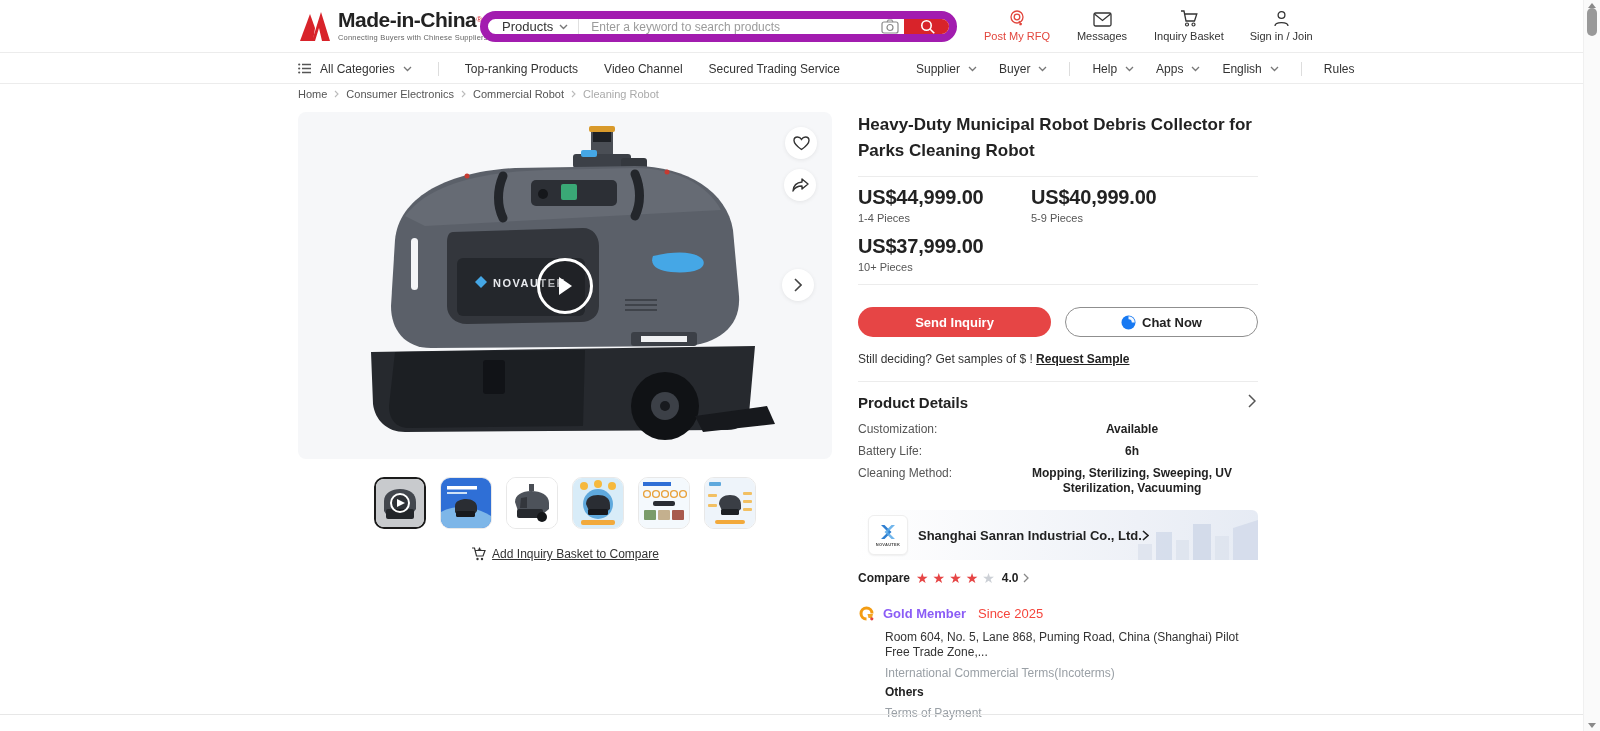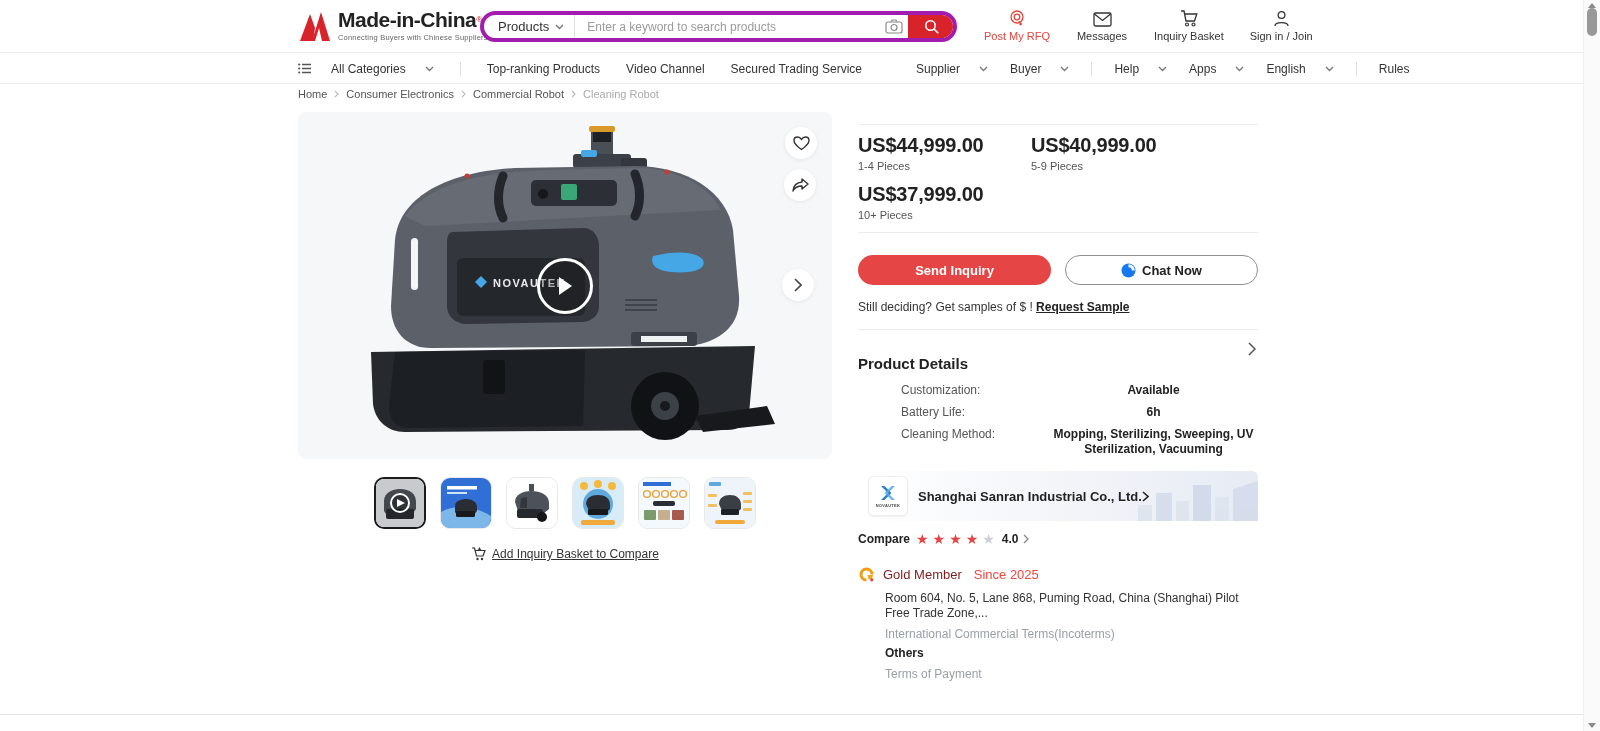"Products" .searchbar { border: 4px solid #a21caf -> 8px solid #a21caf }
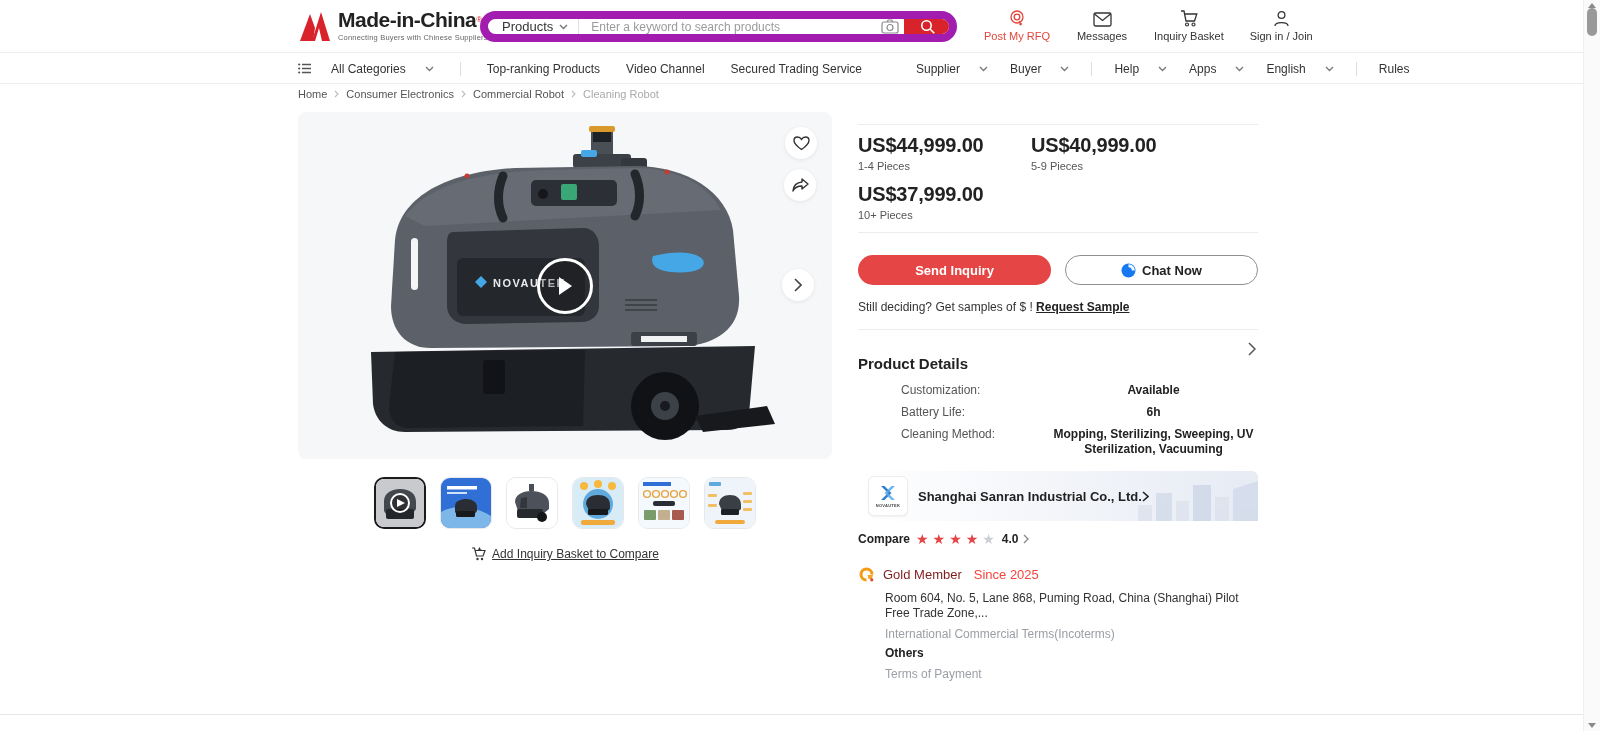"All Categories" .nav-item { gap: 19px -> 8px }
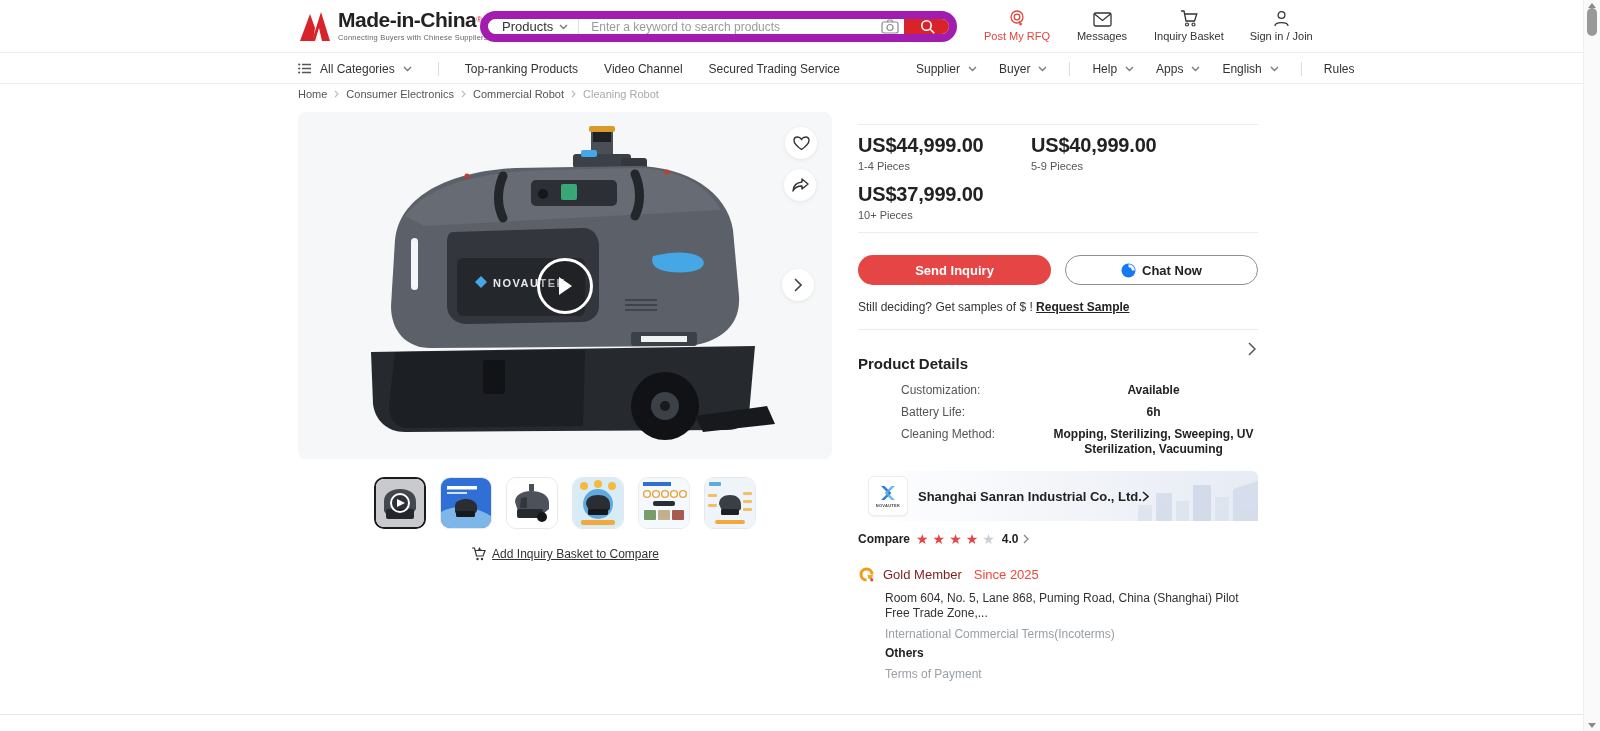"Heavy-Duty Municipal Robot Debris" h1.p-title { html: none -> <h1>Heavy-Duty Municipal Robot Debris Collector for Parks Cleaning Robot</h1> }
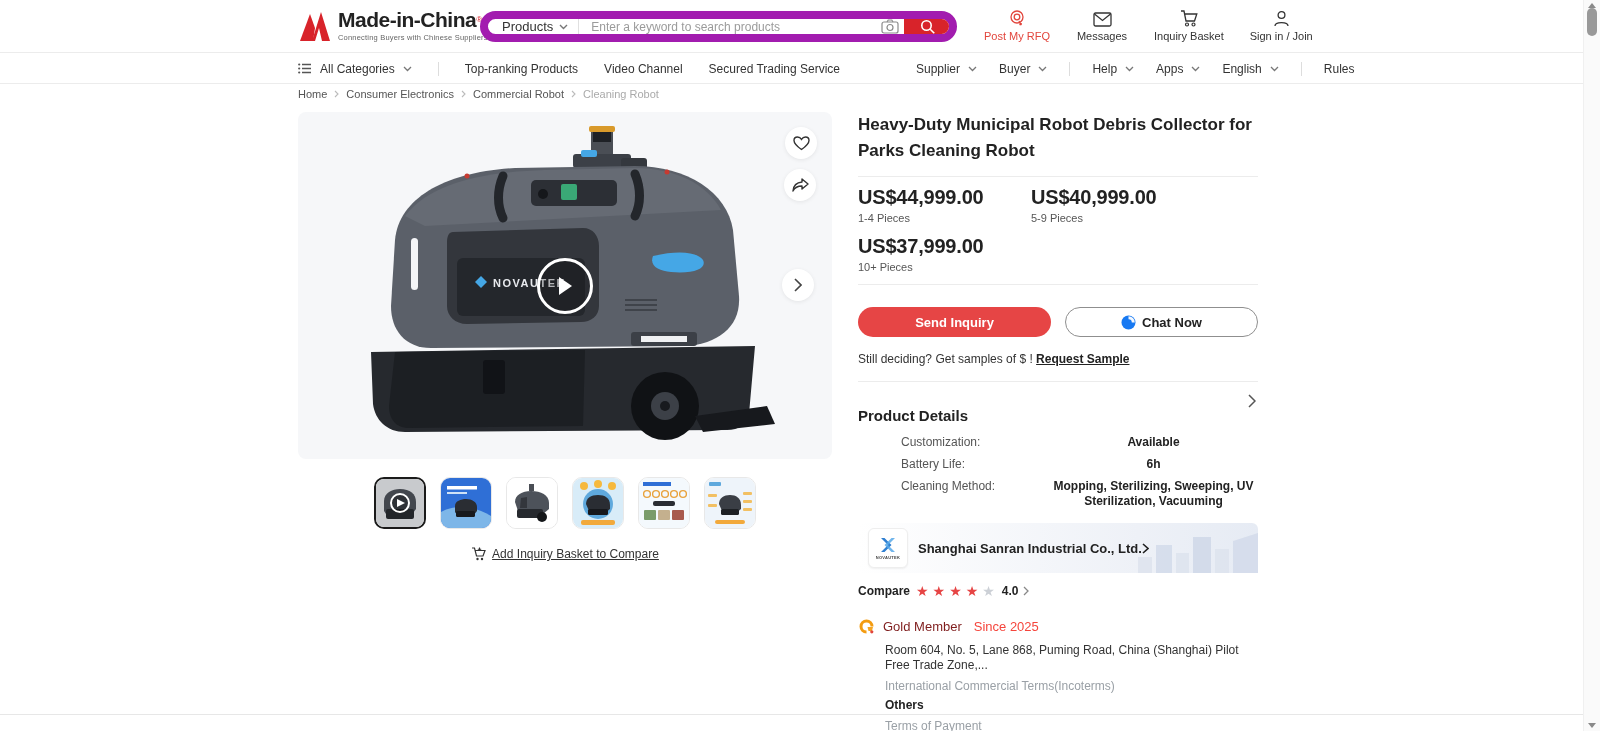"Product Details" .pd-sec { padding-top: 25px -> 12px }
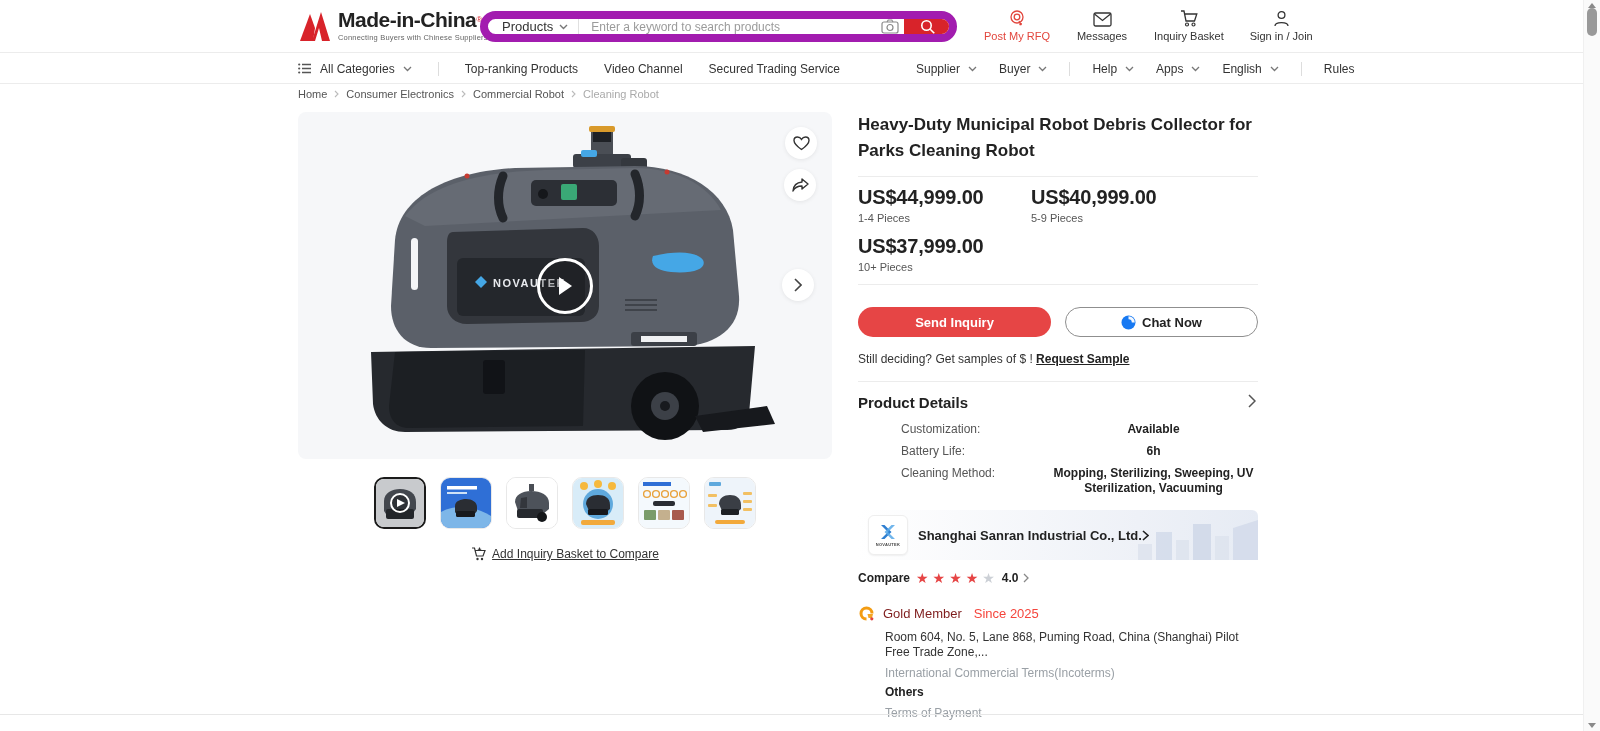"Customization:" .pd-row { margin-left: 43px -> none }
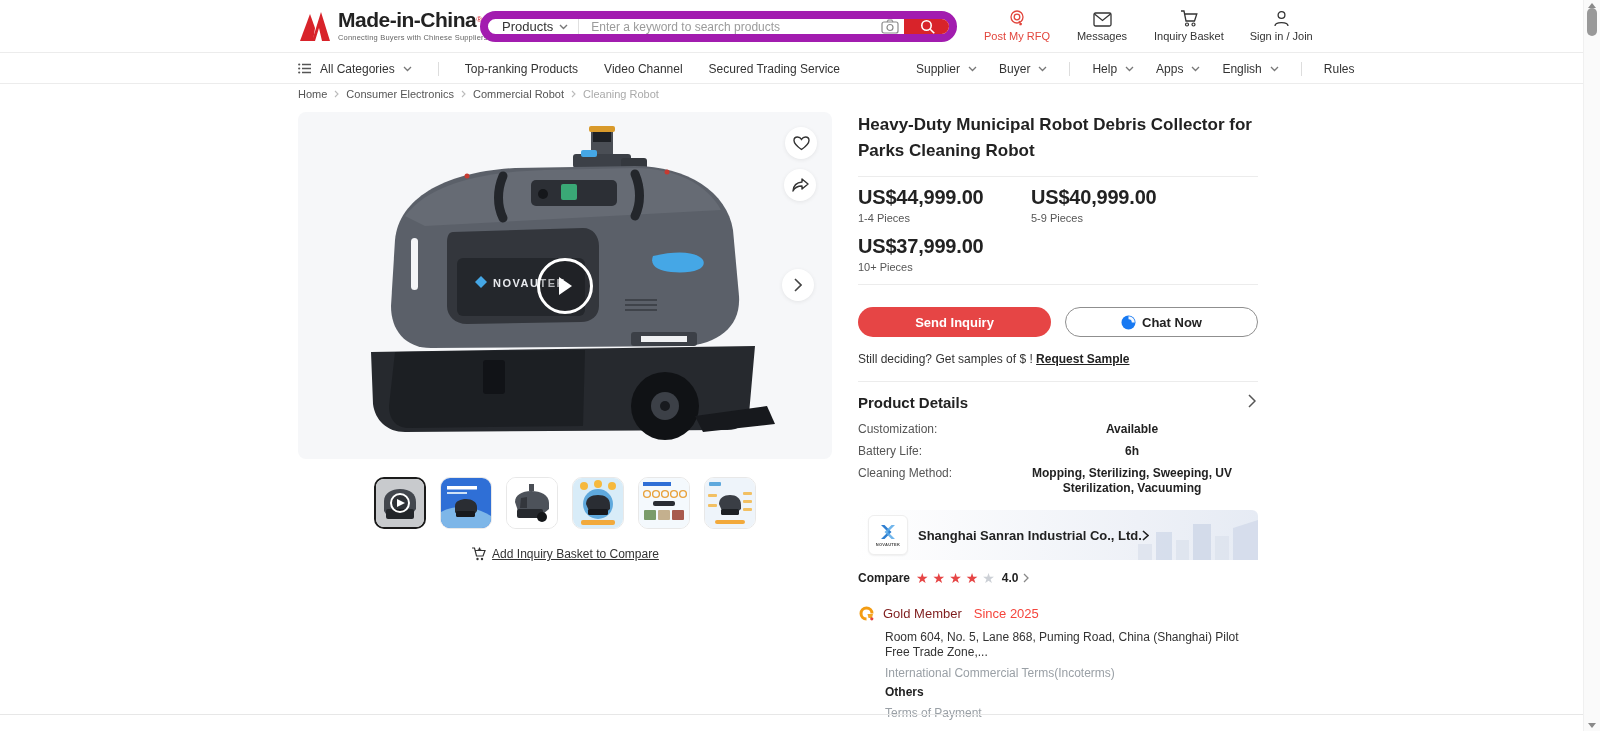"Gold Member" .member-lv { color: #7f1d1d -> #8b5cf6; font-weight: 400 -> 700 }
